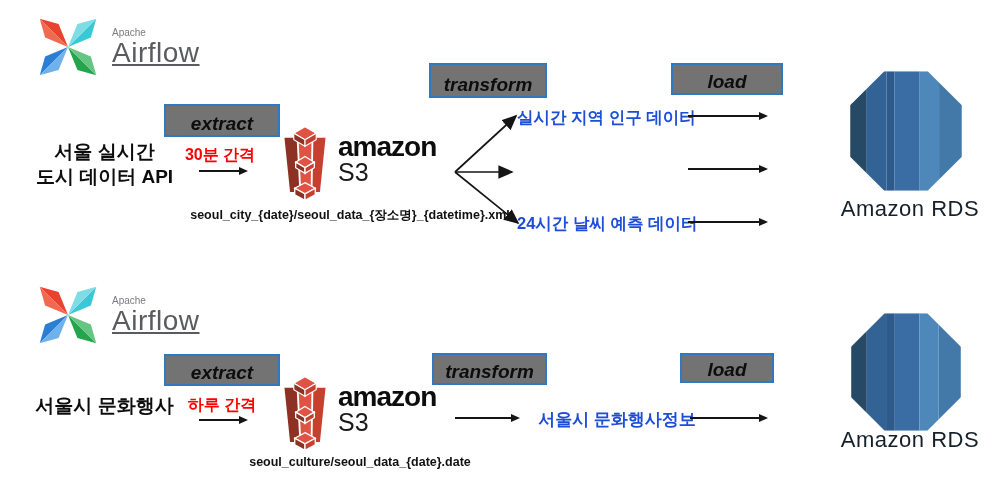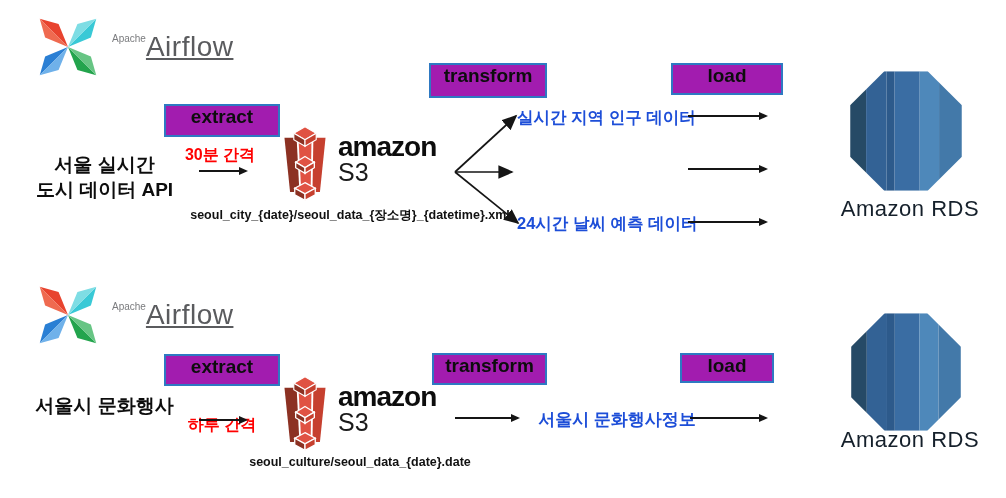"Apache" .airflow-text { flex-direction: row -> column }
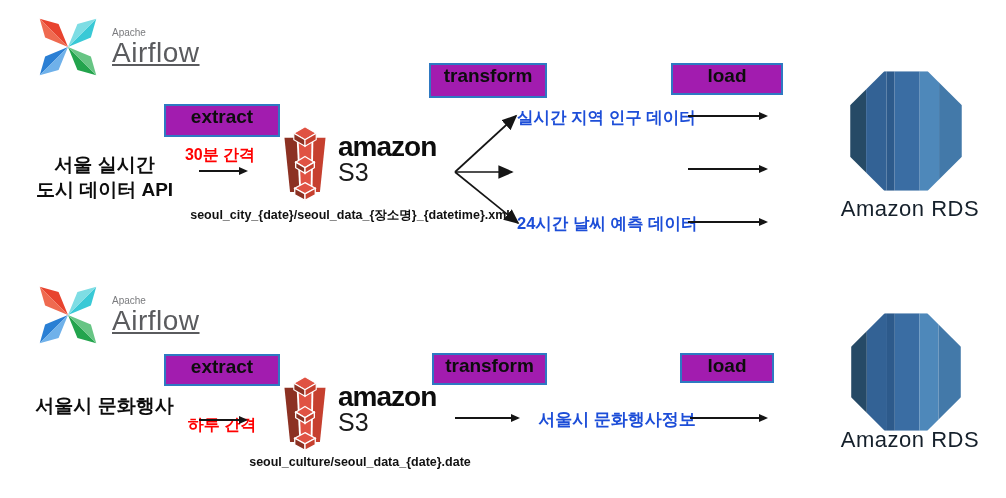"transform" .pbox { align-items: flex-start -> flex-end; background: #a21caf -> #737373; font-style: none -> italic }
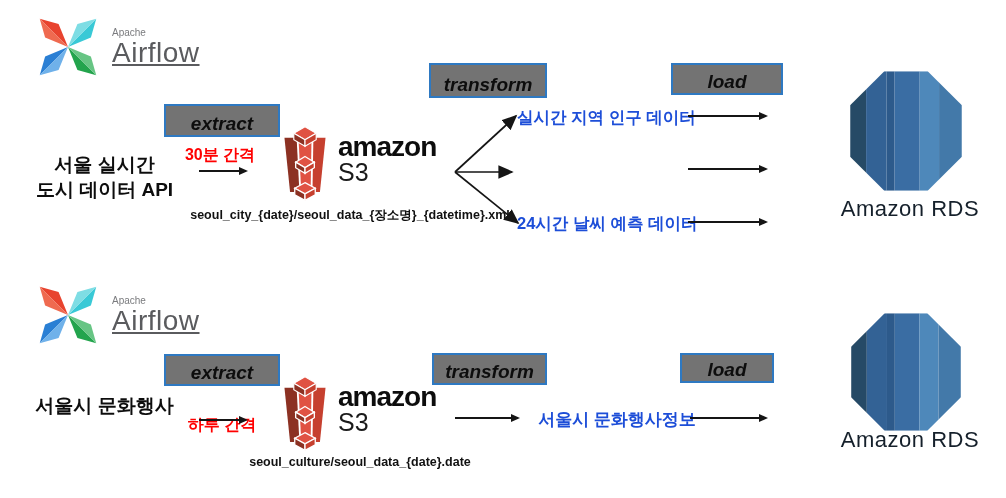"서울 실시간" div.src-title { top: 152px -> 139px }
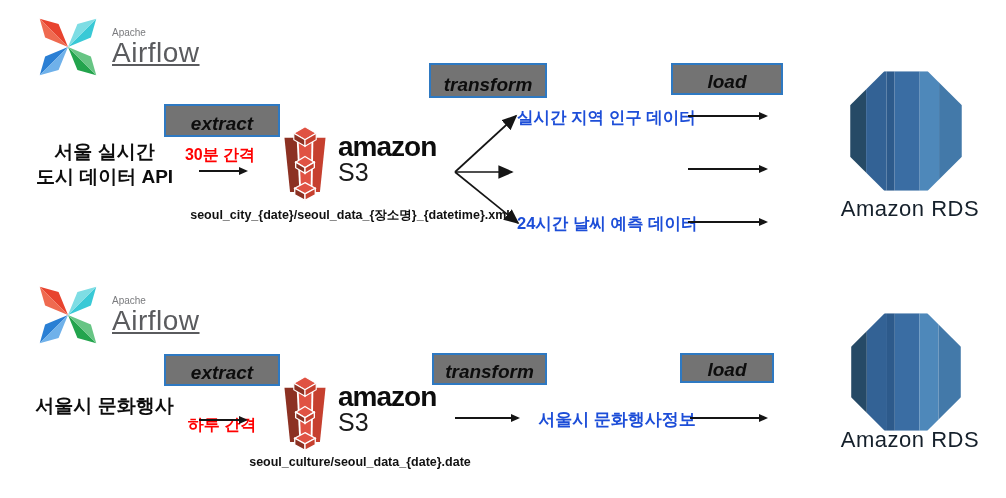"하루 간격" div.interval { margin-top: 20px -> none }
